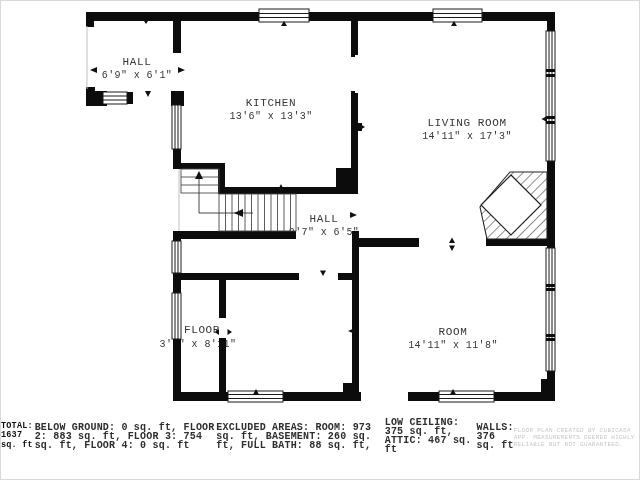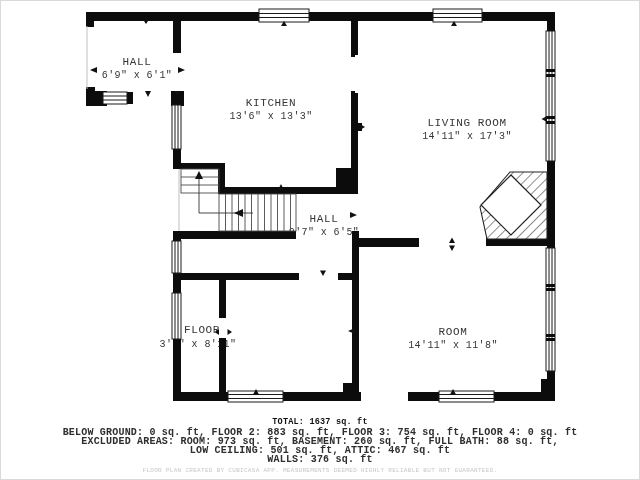"TOTAL: 1637 sq. ft" .footer { flex-direction: column -> row }
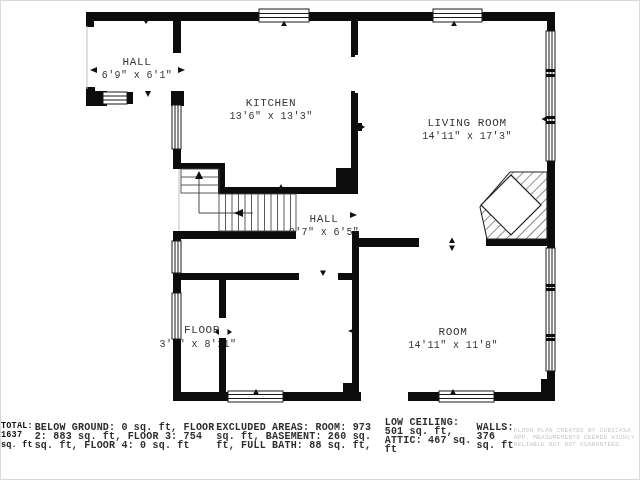"LOW CEILING: 501 sq. ft," div.fline { text: 501 -> 375 }
